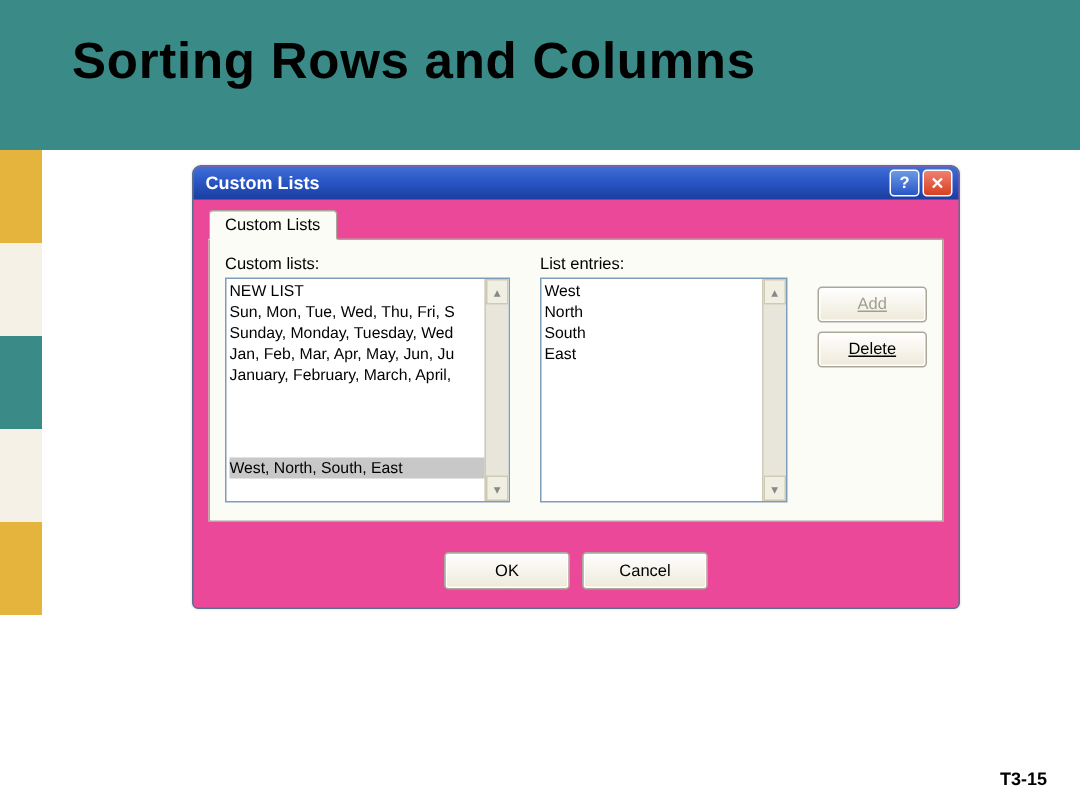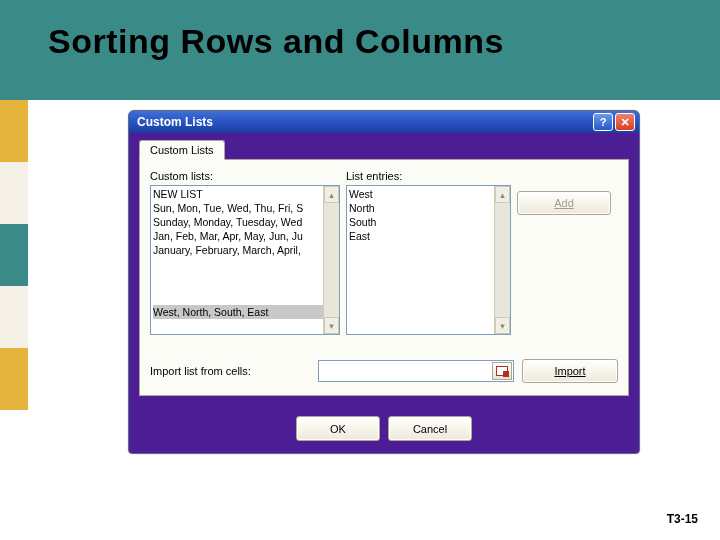"Custom Lists" .dialog { background: #4c1d95 -> #ec4899 }
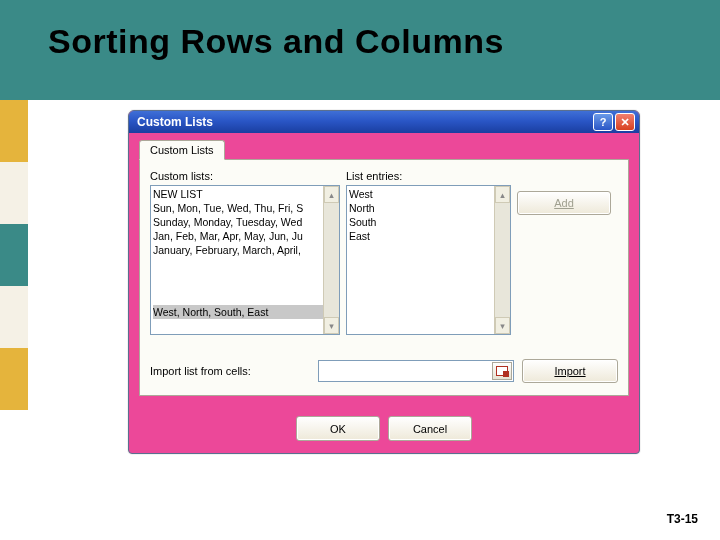"Custom lists:" .cols { gap: 6px -> 20px }
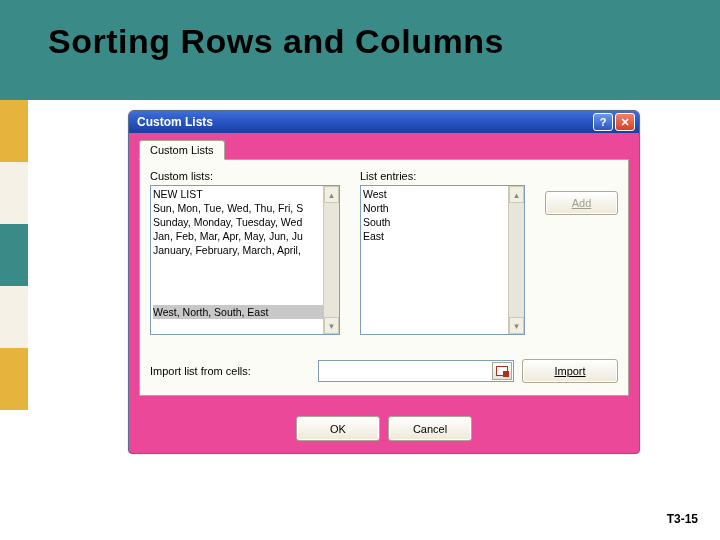"Delete" div.winbtn { html: none -> <div> <span>Delete</span> </div> }
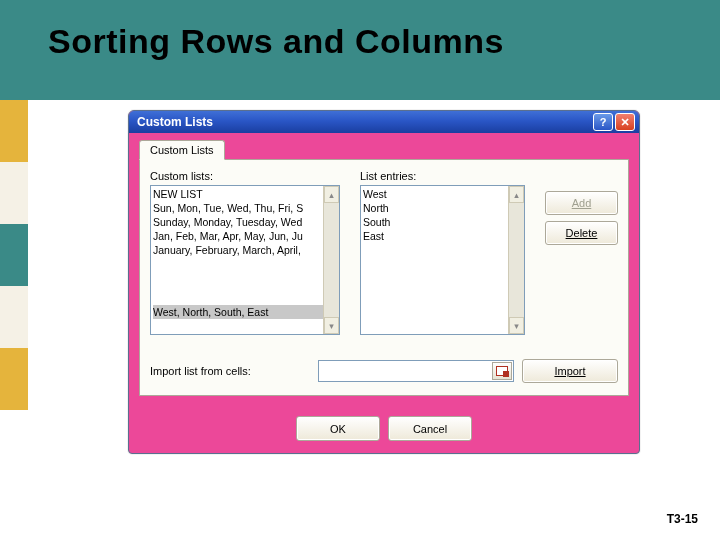"Import list from cells:" div.import-row { html: <div> <div>Import list from cells:</div> <div> <div> <div></div> </div> </div> <div> <span>Import</span> </div> </div> -> none }
